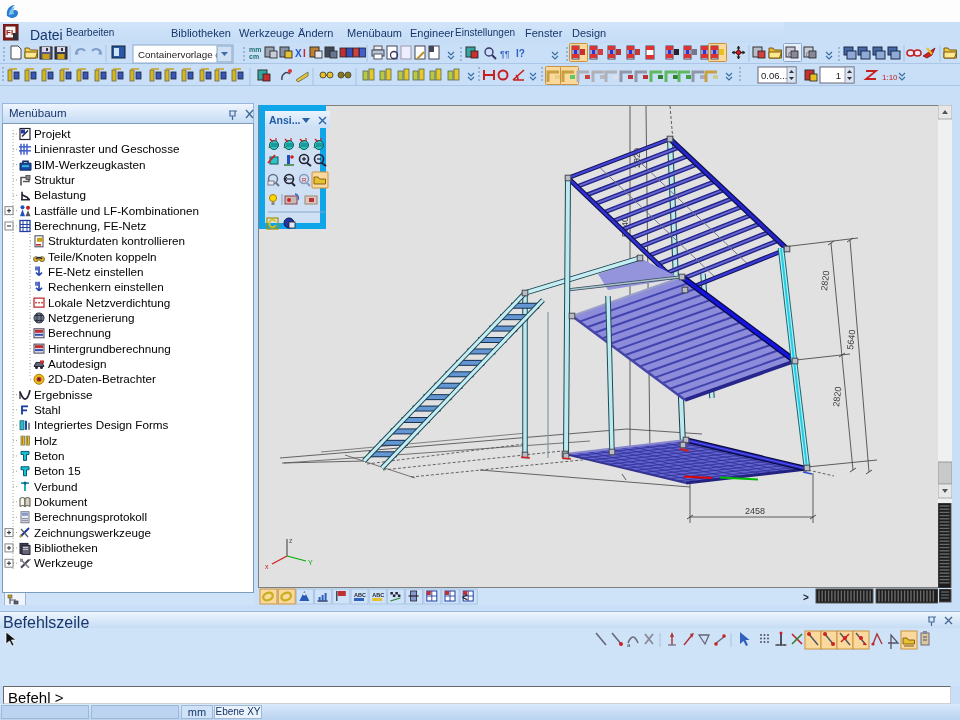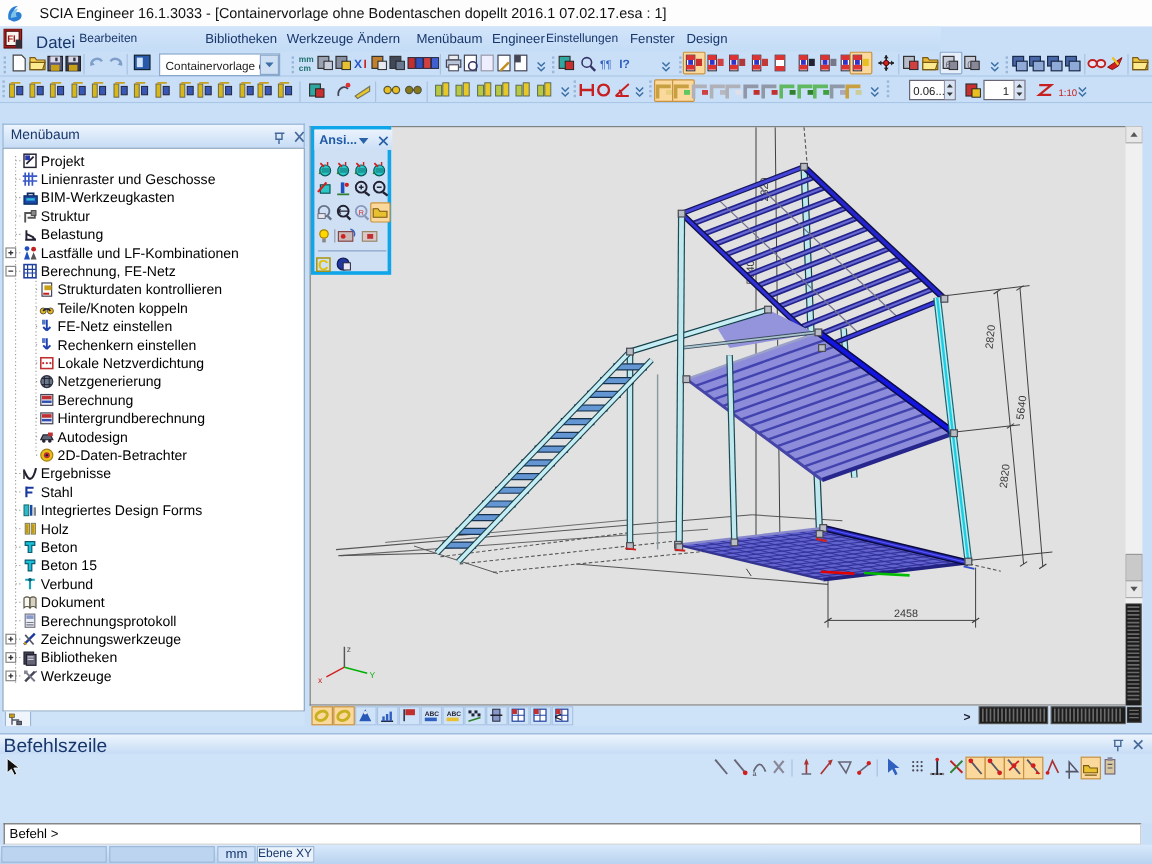"SCIA Engineer 16.1.3033 -" span.ab { html: <span>SCIA Engineer 16.1.3033 - [Containervorlage ohne Bodentaschen dopellt 2016.1 07.02.17.esa : 1]</span> -> none }
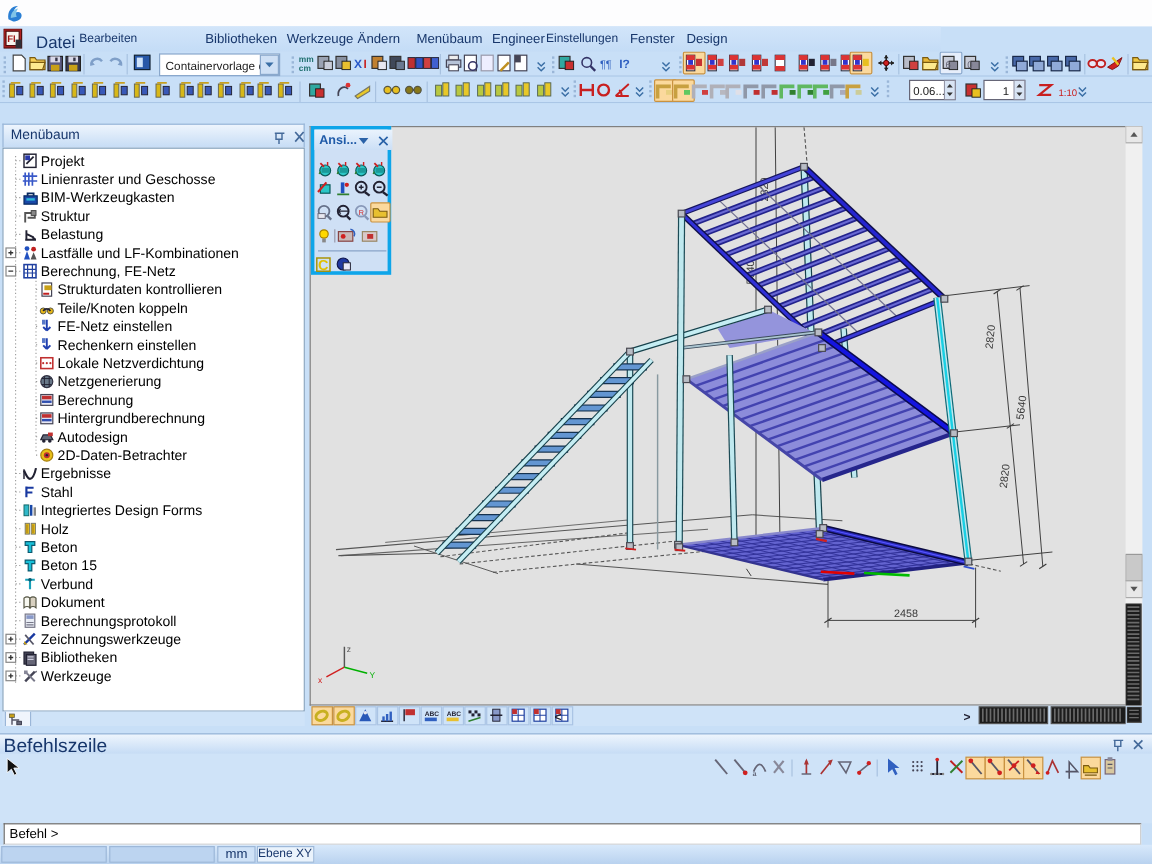"Ansi..." div.ab { border: 3px solid #0ea5e9 -> 6px solid #0ea5e9 }
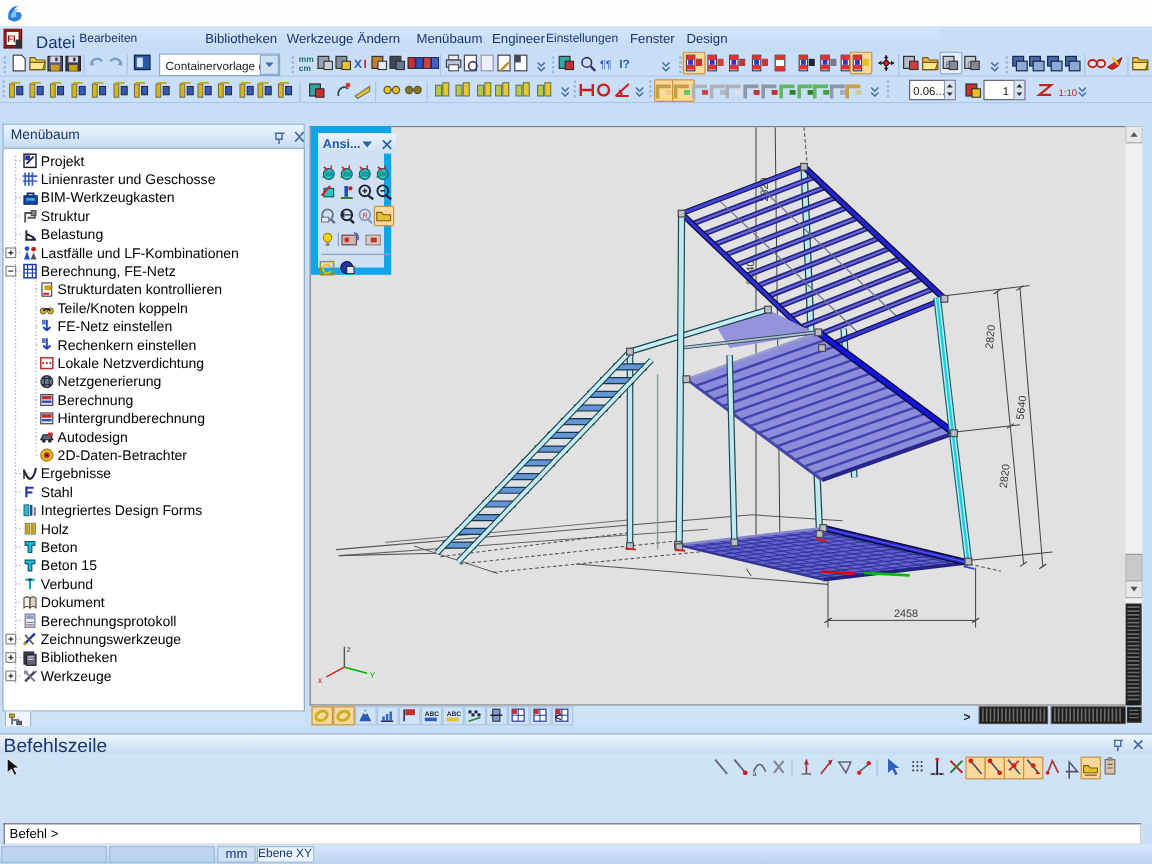"Befehl >" span.ab { font-size: 11px -> 15px }
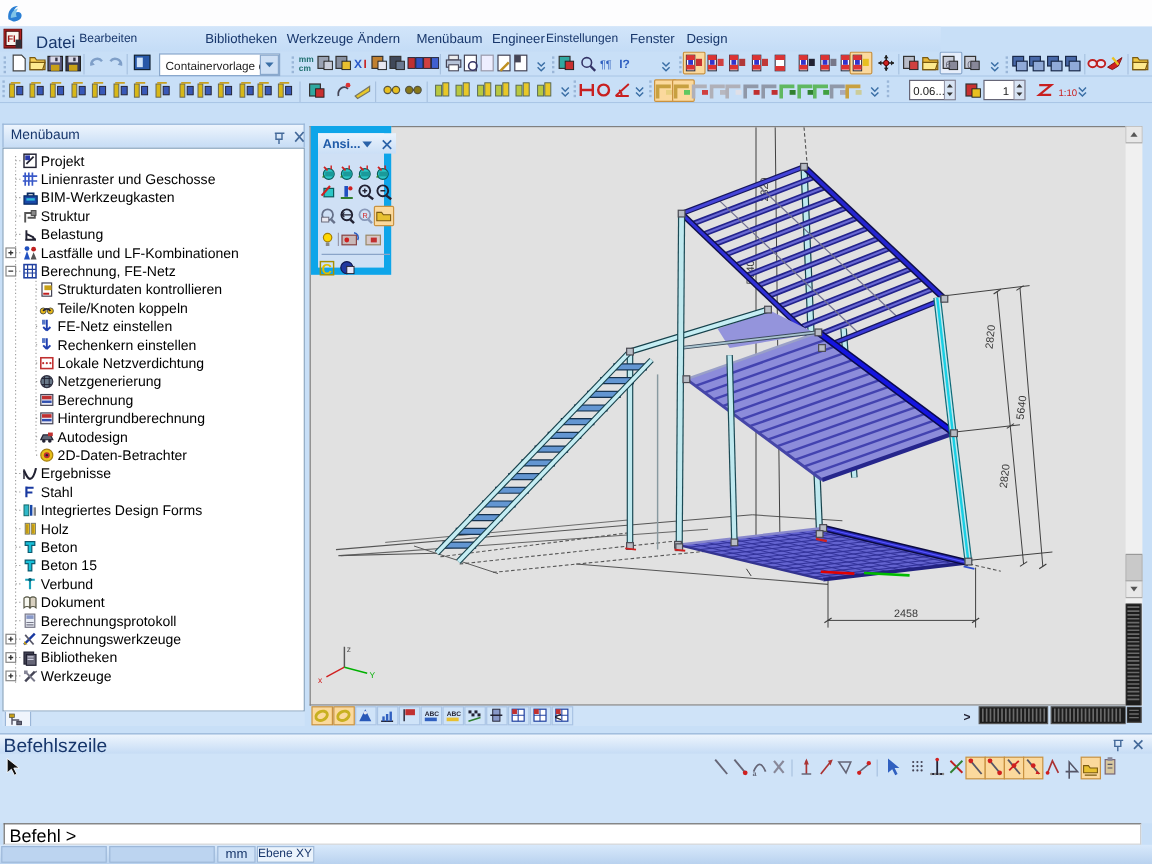"Ebene XY" div.ab { text-align: left -> center }
